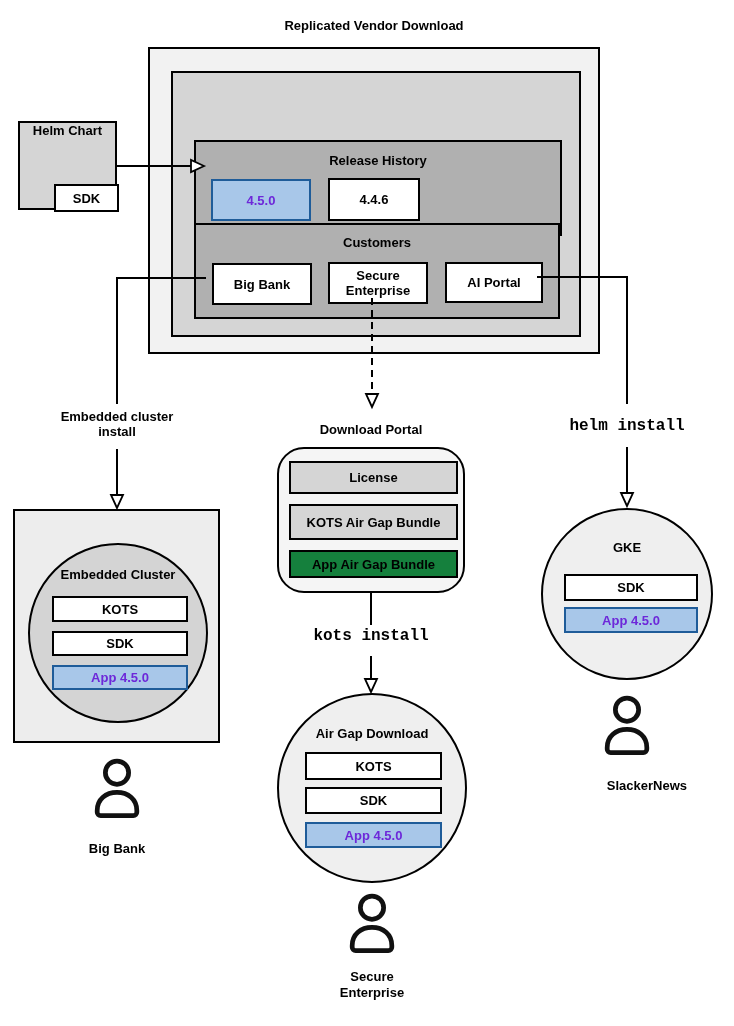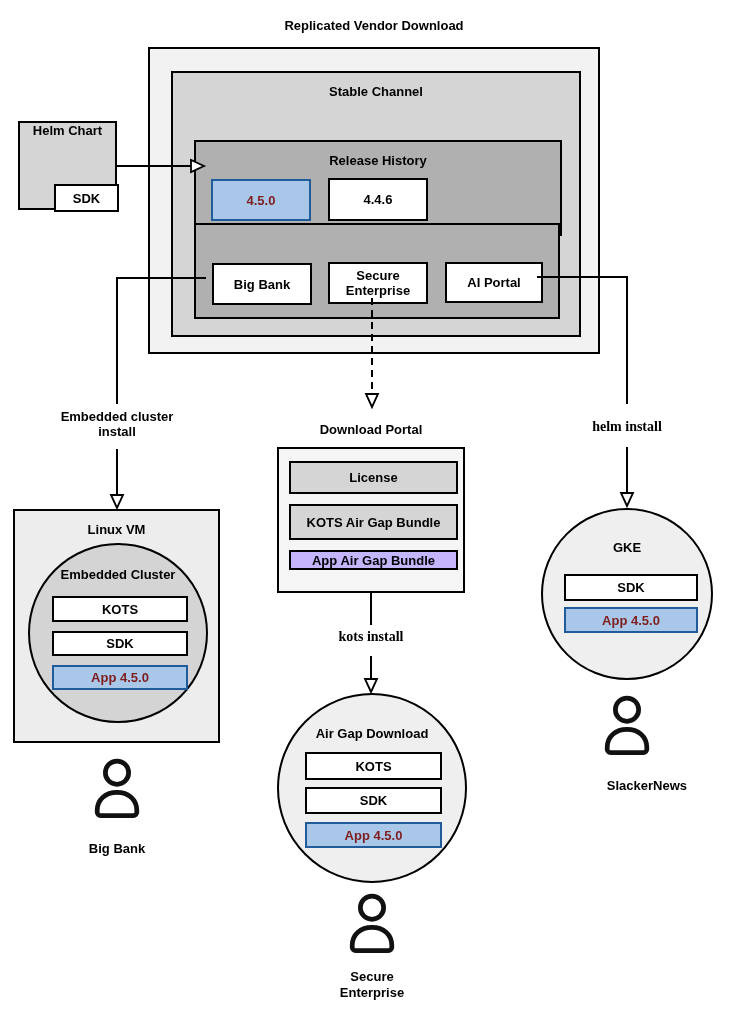"Stable Channel" div.panel-title { html: <div>Stable Channel</div> -> none }
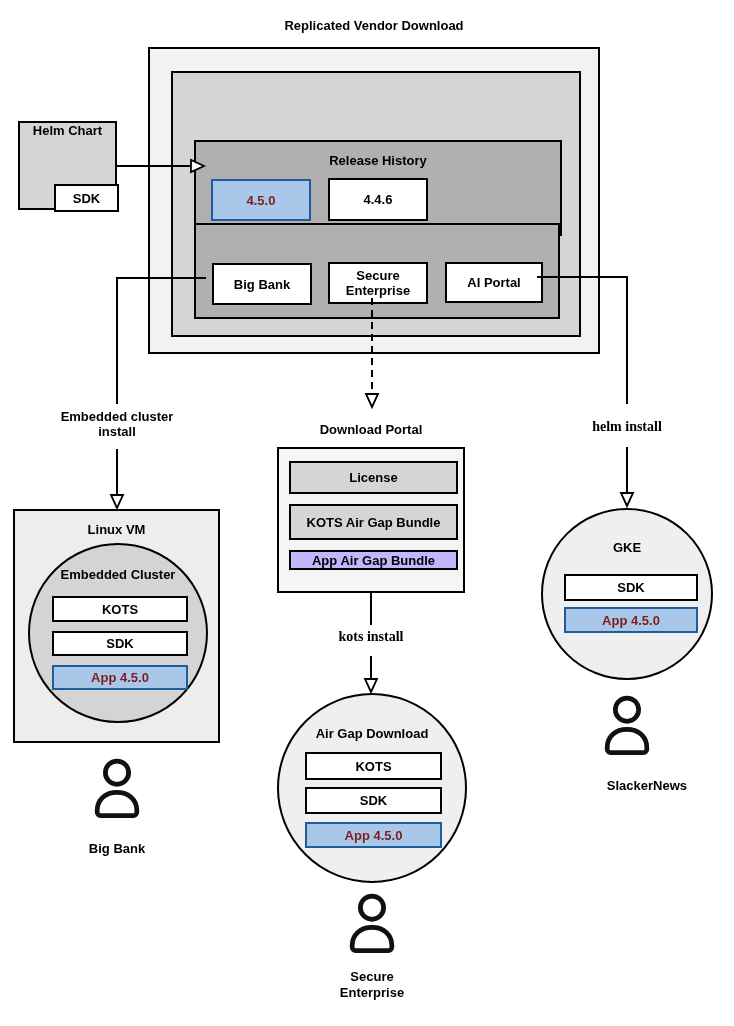"4.5.0" .node-blue { color: #7f1d1d -> #6d28d9 }
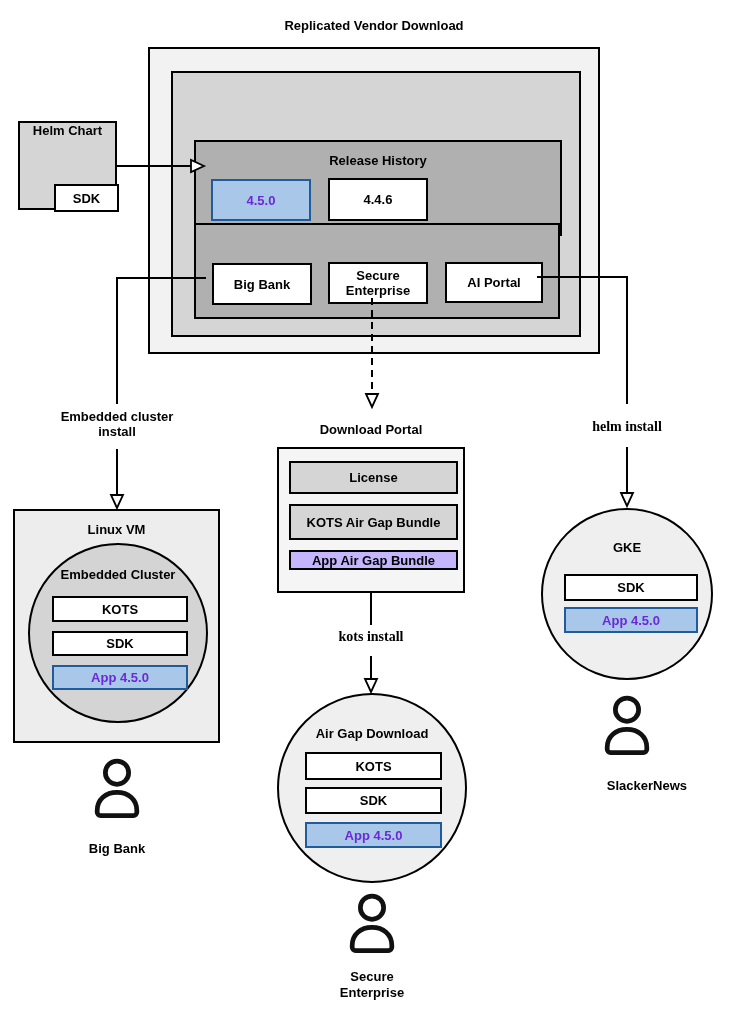"4.4.6" div.node { width: 100px -> 92px }
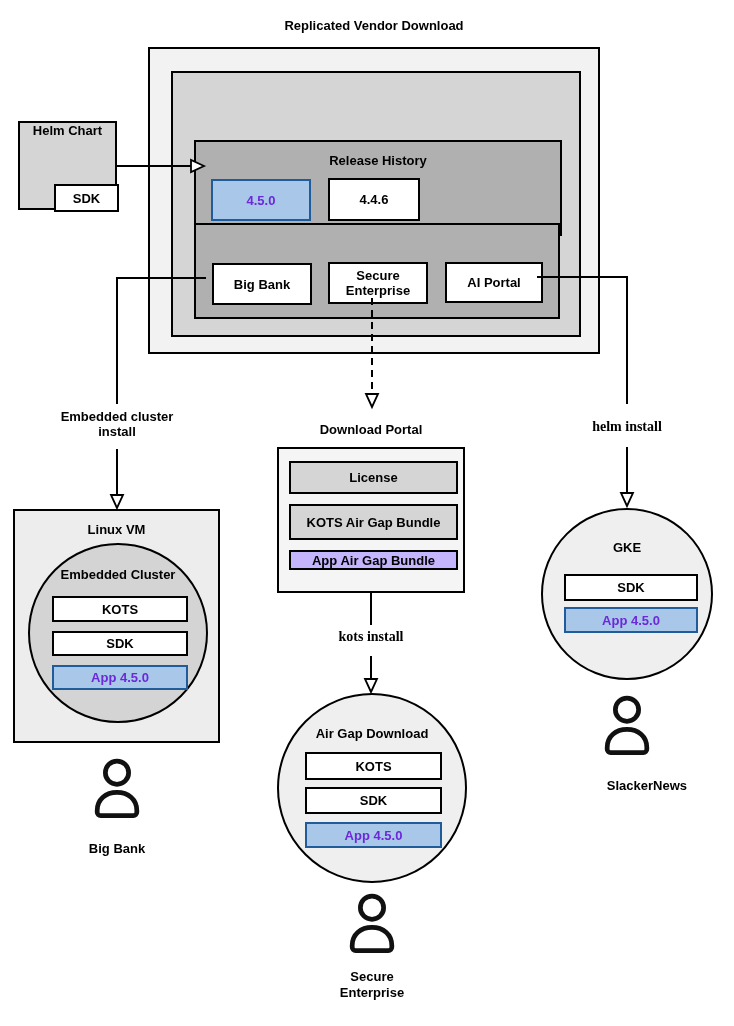"Customers" div.panel-title { html: none -> <div>Customers</div> }
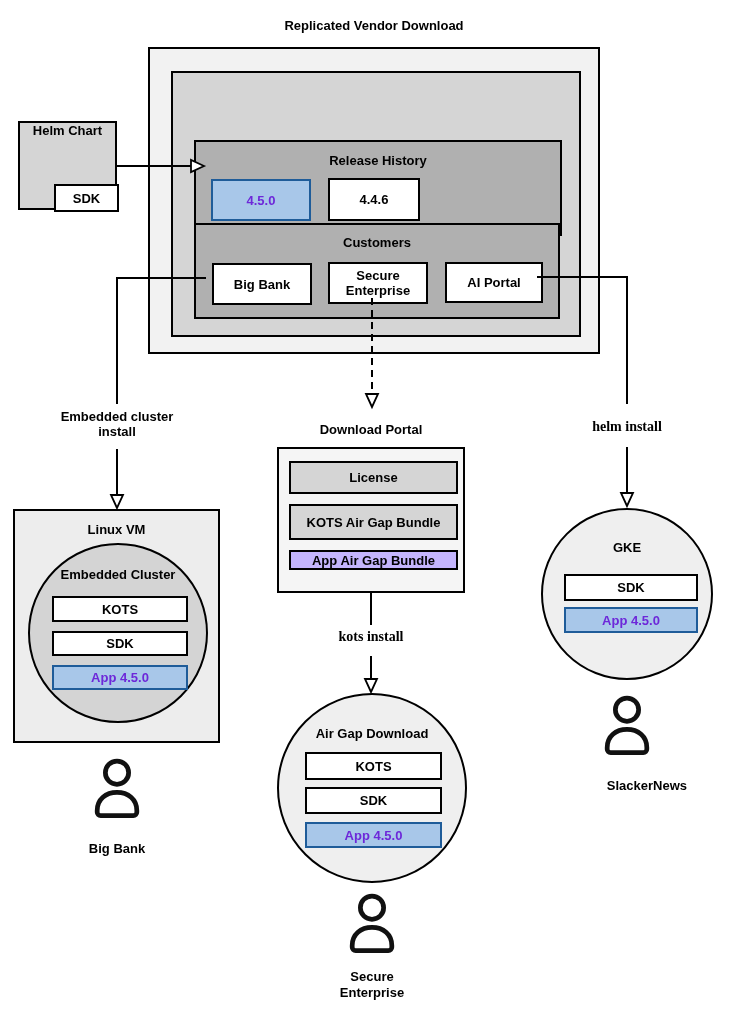"helm install" .mono { font-family: Liberation Serif, serif -> Liberation Mono, monospace; font-size: 14px -> 16px }
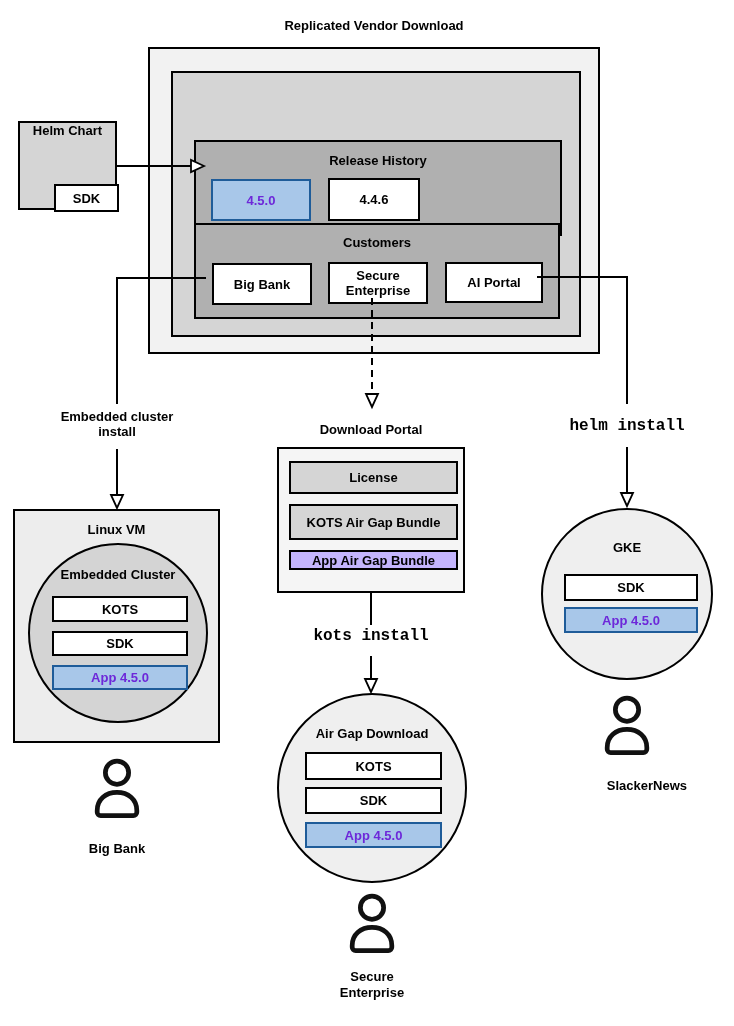"License" .bg-portal { border-radius: none -> 27px }
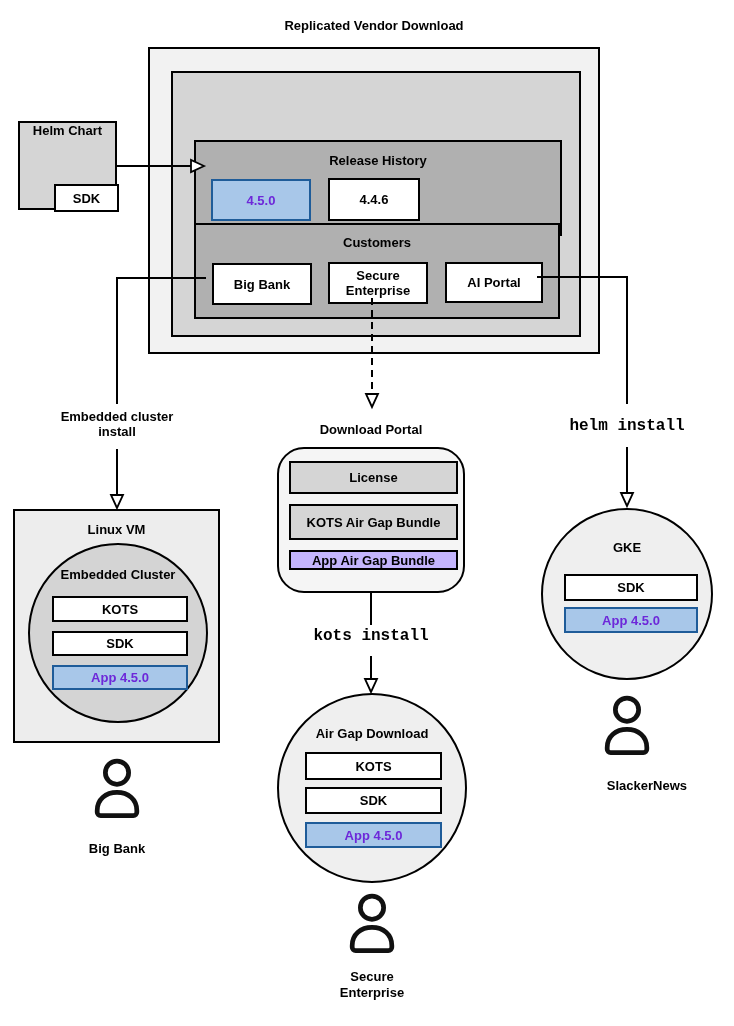"Linux VM" div.panel-title { html: <div>Linux VM</div> -> none }
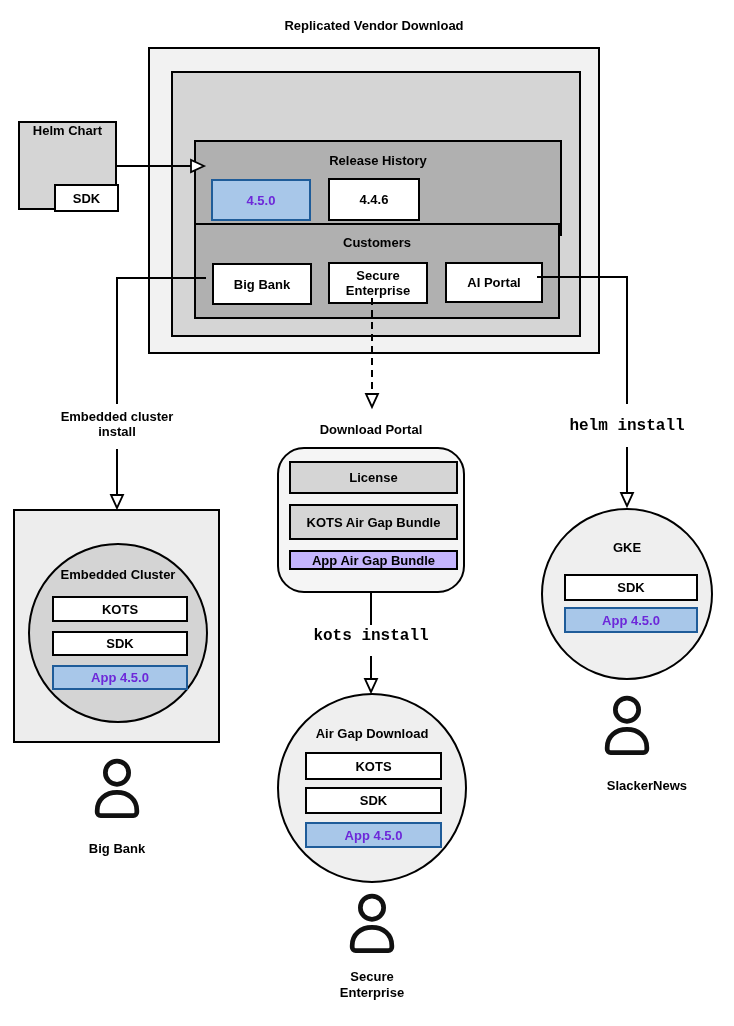"App Air Gap Bundle" div.node { background: #c4b5fd -> #15803d; height: 20px -> 28px }
